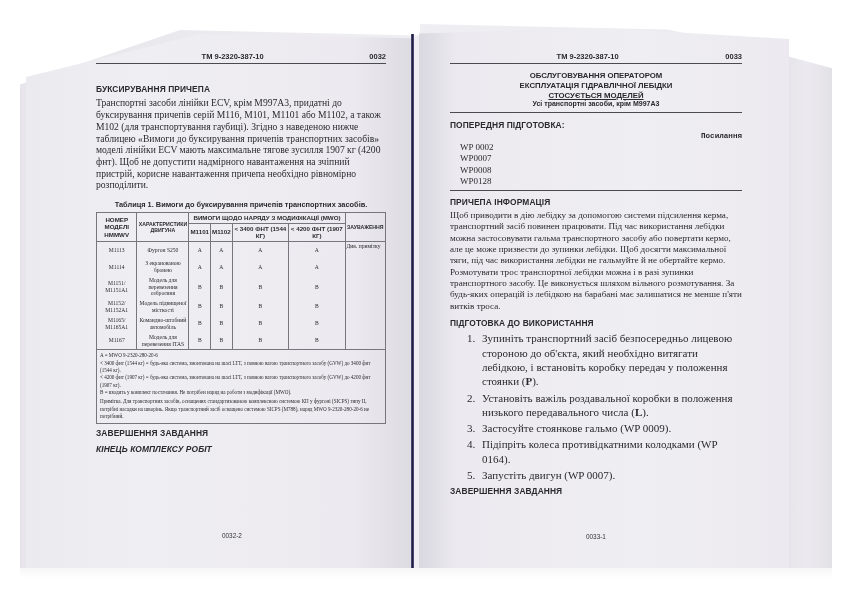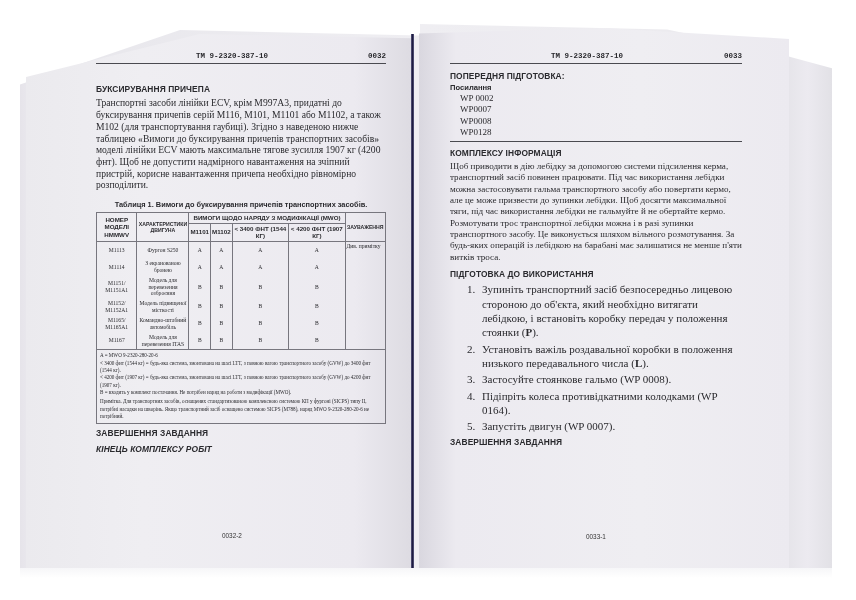"ТМ 9-2320-387-10" .hdr { font-family: Liberation Mono, monospace -> Liberation Sans, sans-serif }
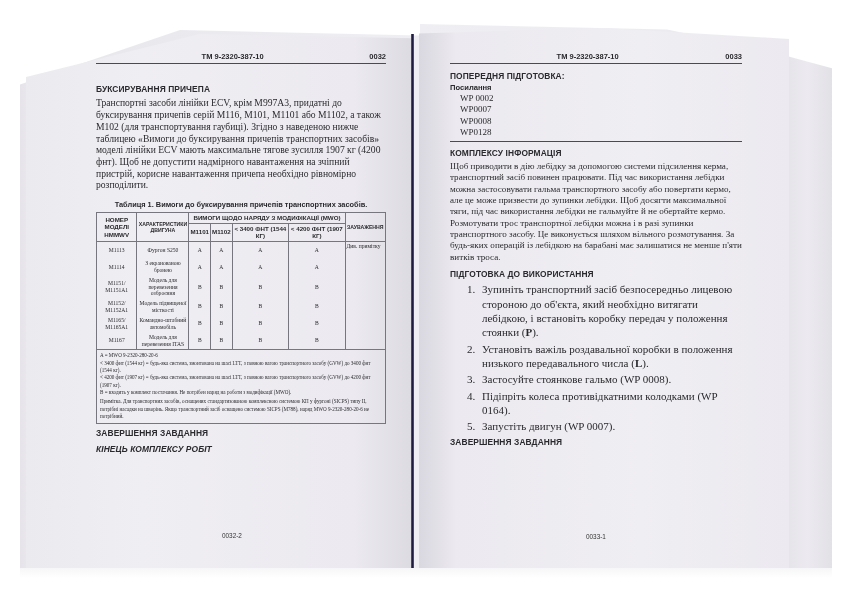"ОБСЛУГОВУВАННЯ ОПЕРАТОРОМ" div.center-block { html: none -> <div> <div>ОБСЛУГОВУВАННЯ ОПЕРАТОРОМ</div> <div>ЕКСПЛУАТАЦІЯ ГІДРАВЛІЧНОЇ ЛЕБІДКИ</div> <div>СТОСУЄТЬСЯ МОДЕЛЕЙ</div> <div>Усі транспортні засоби, крім M997A3</div> </div> }
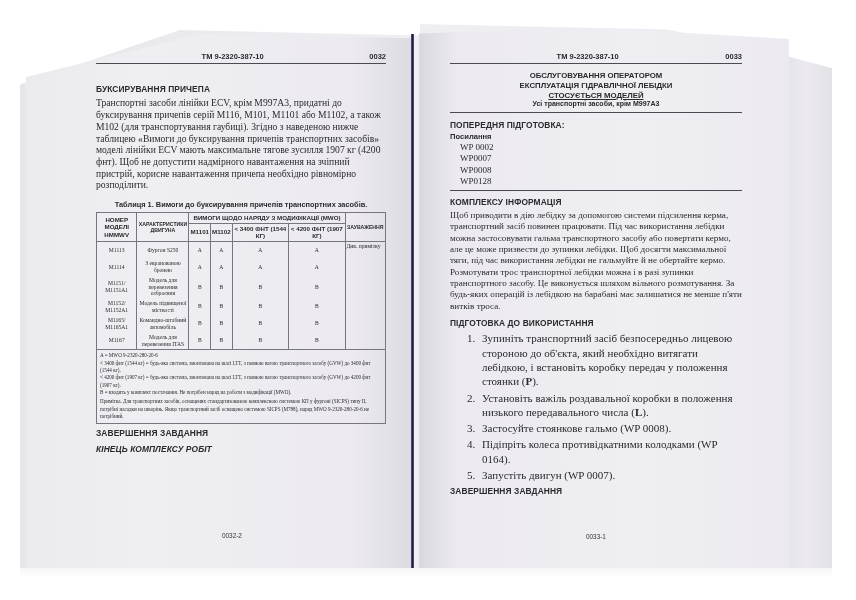"Посилання" .sans { font-family: Liberation Sans, sans-serif -> Liberation Mono, monospace; text-align: none -> right }
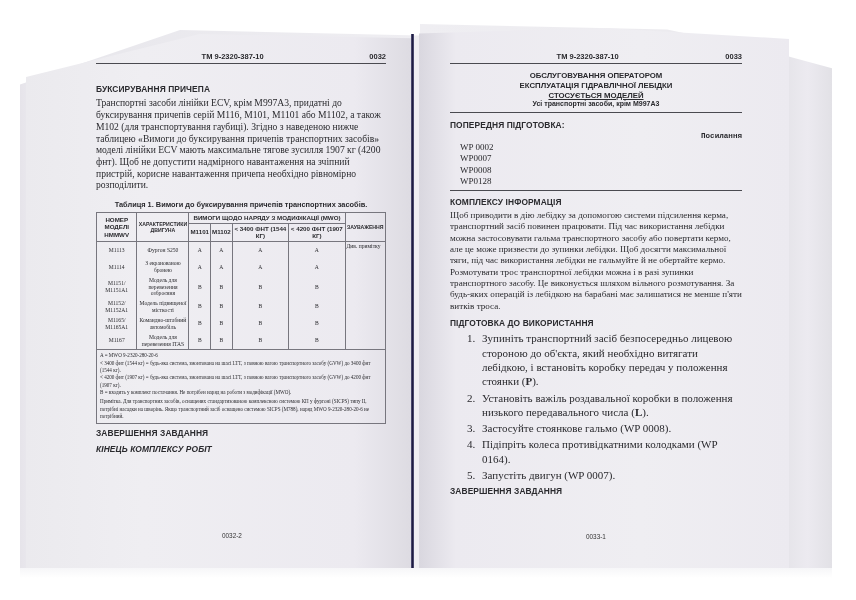"КОМПЛЕКСУ ІНФОРМАЦІЯ" h3 { text: КОМПЛЕКСУ -> ПРИЧЕПА }
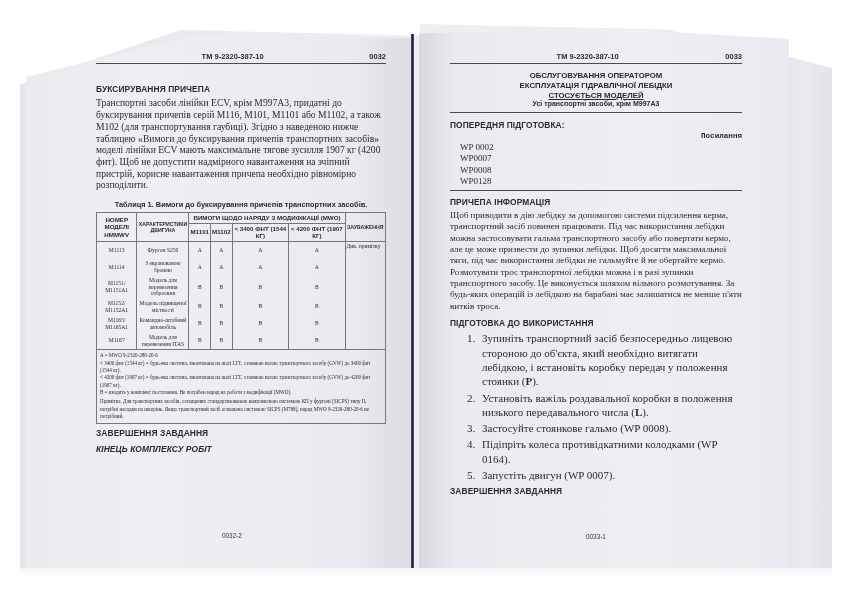"Застосуйте стоянкове гальмо (WP 0008)." span { text: 0008 -> 0009 }
